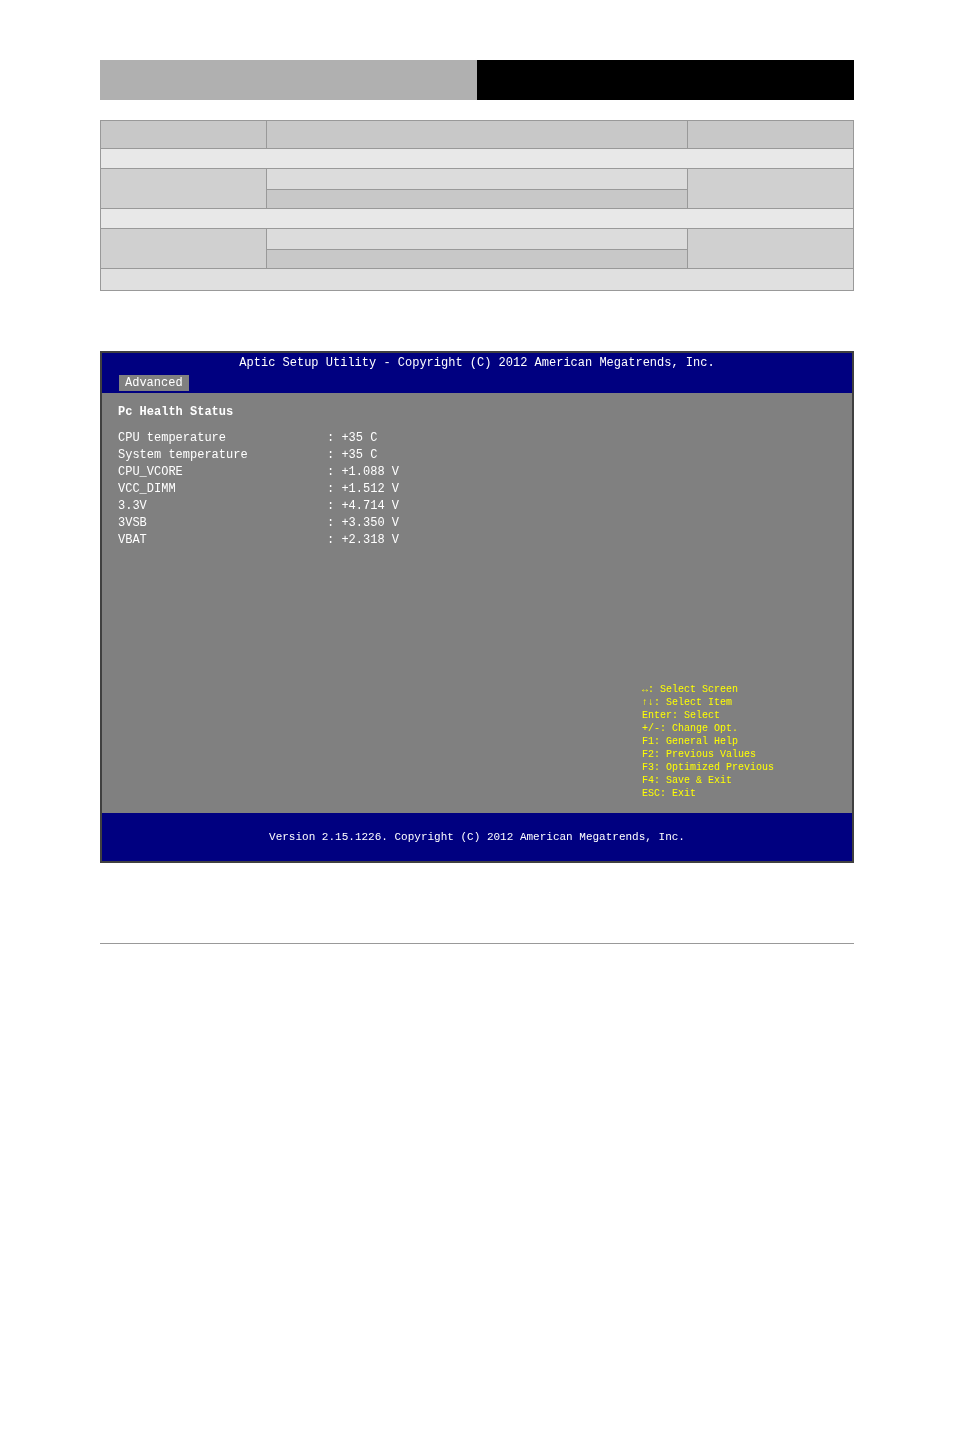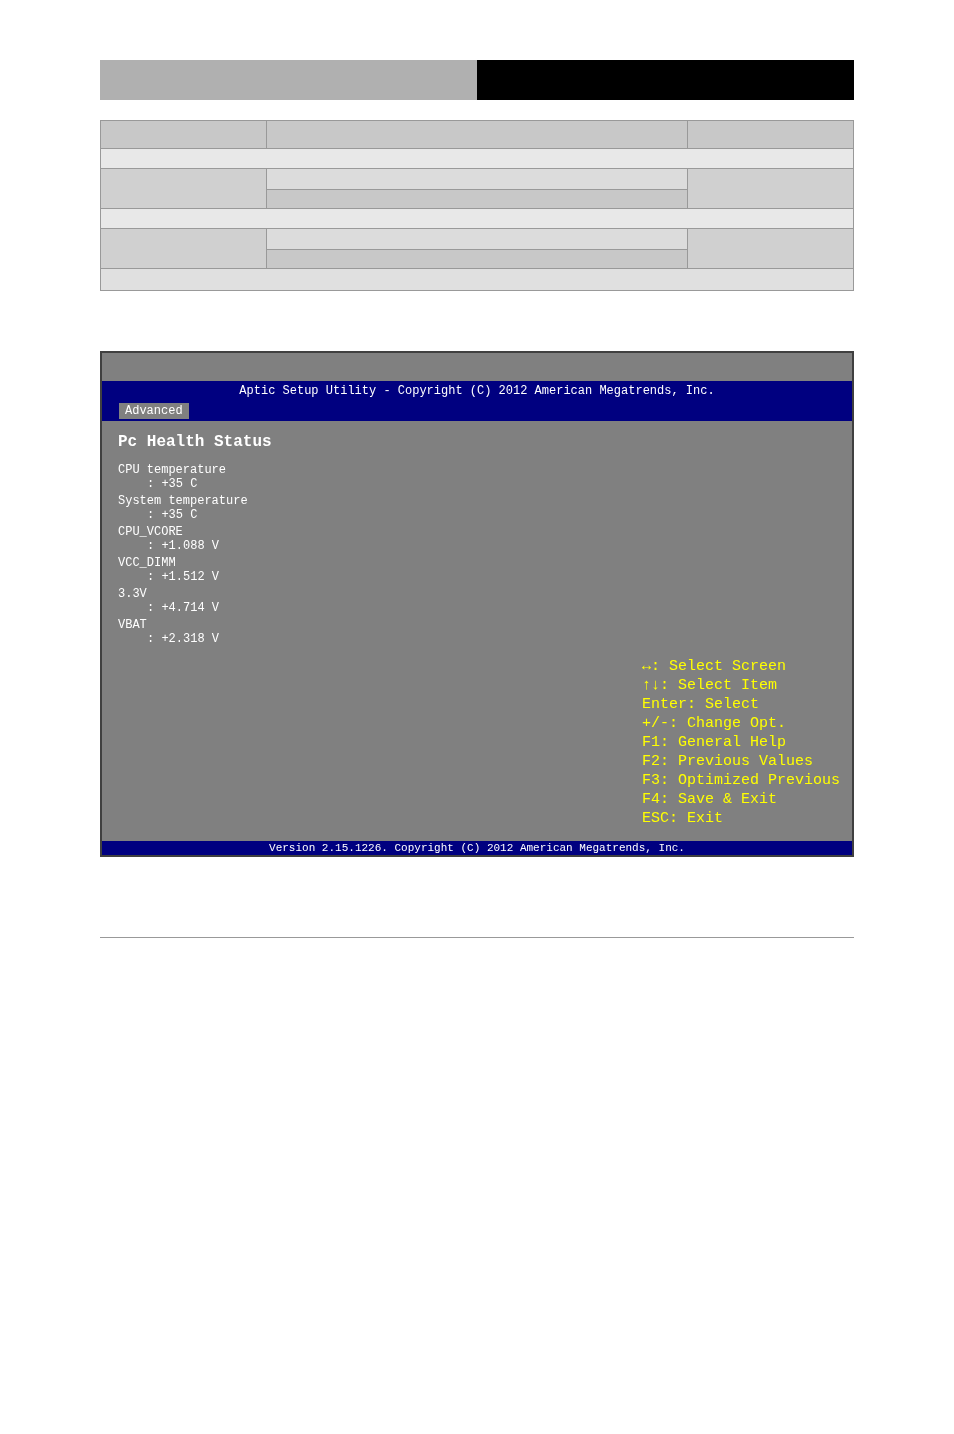"Aptic Setup Utility - Copyright" .bios-title-bar { margin-top: 28px -> none }
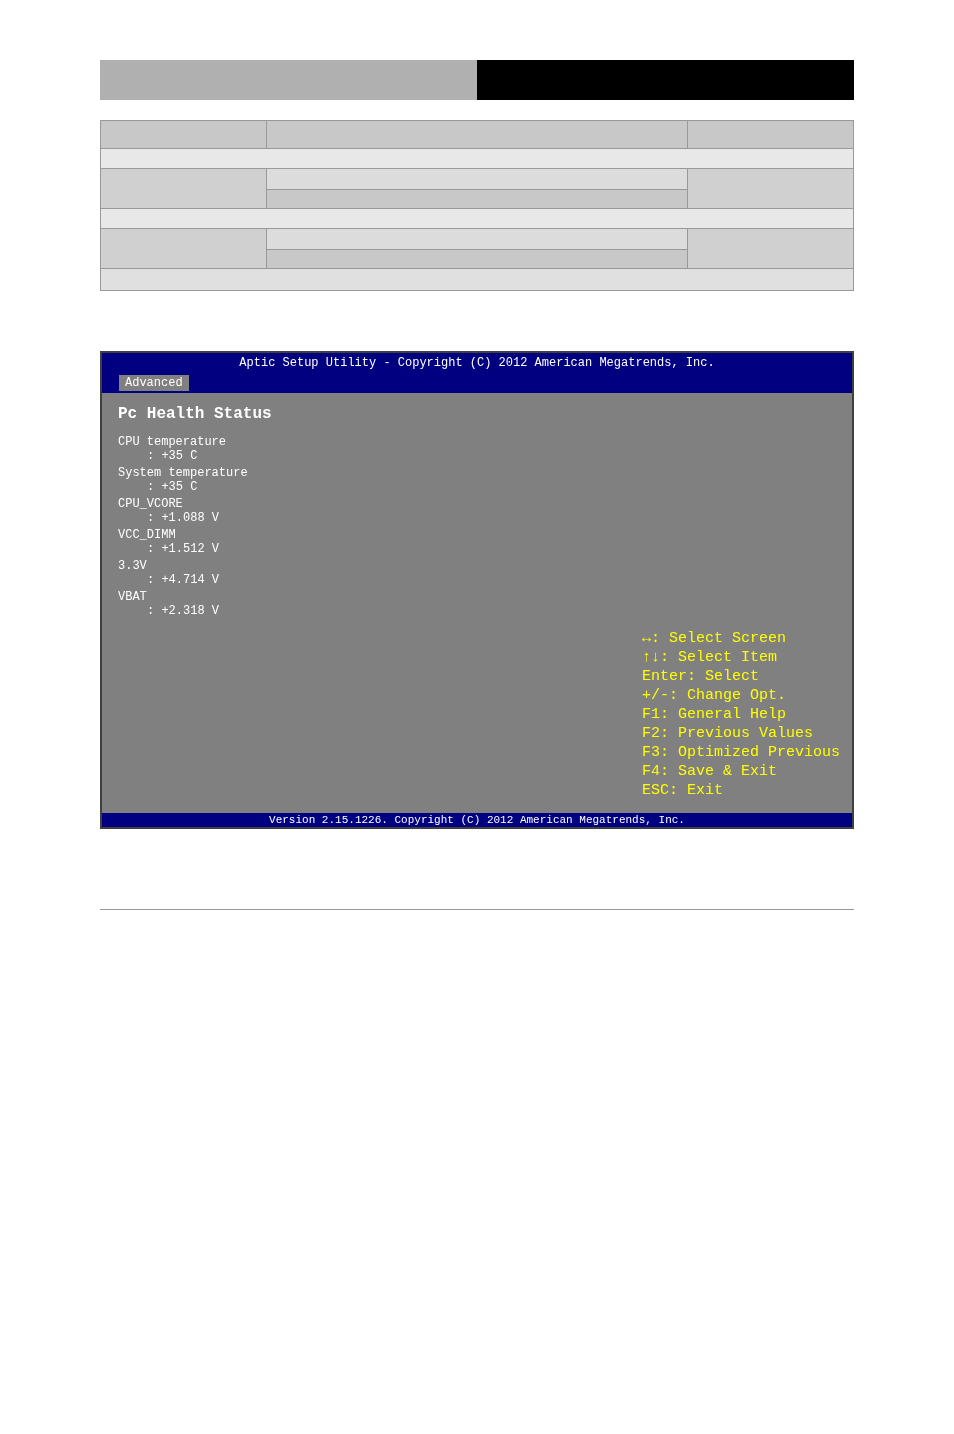"Pc Health Status" .bios-section-title { font-size: 16px -> 12px }
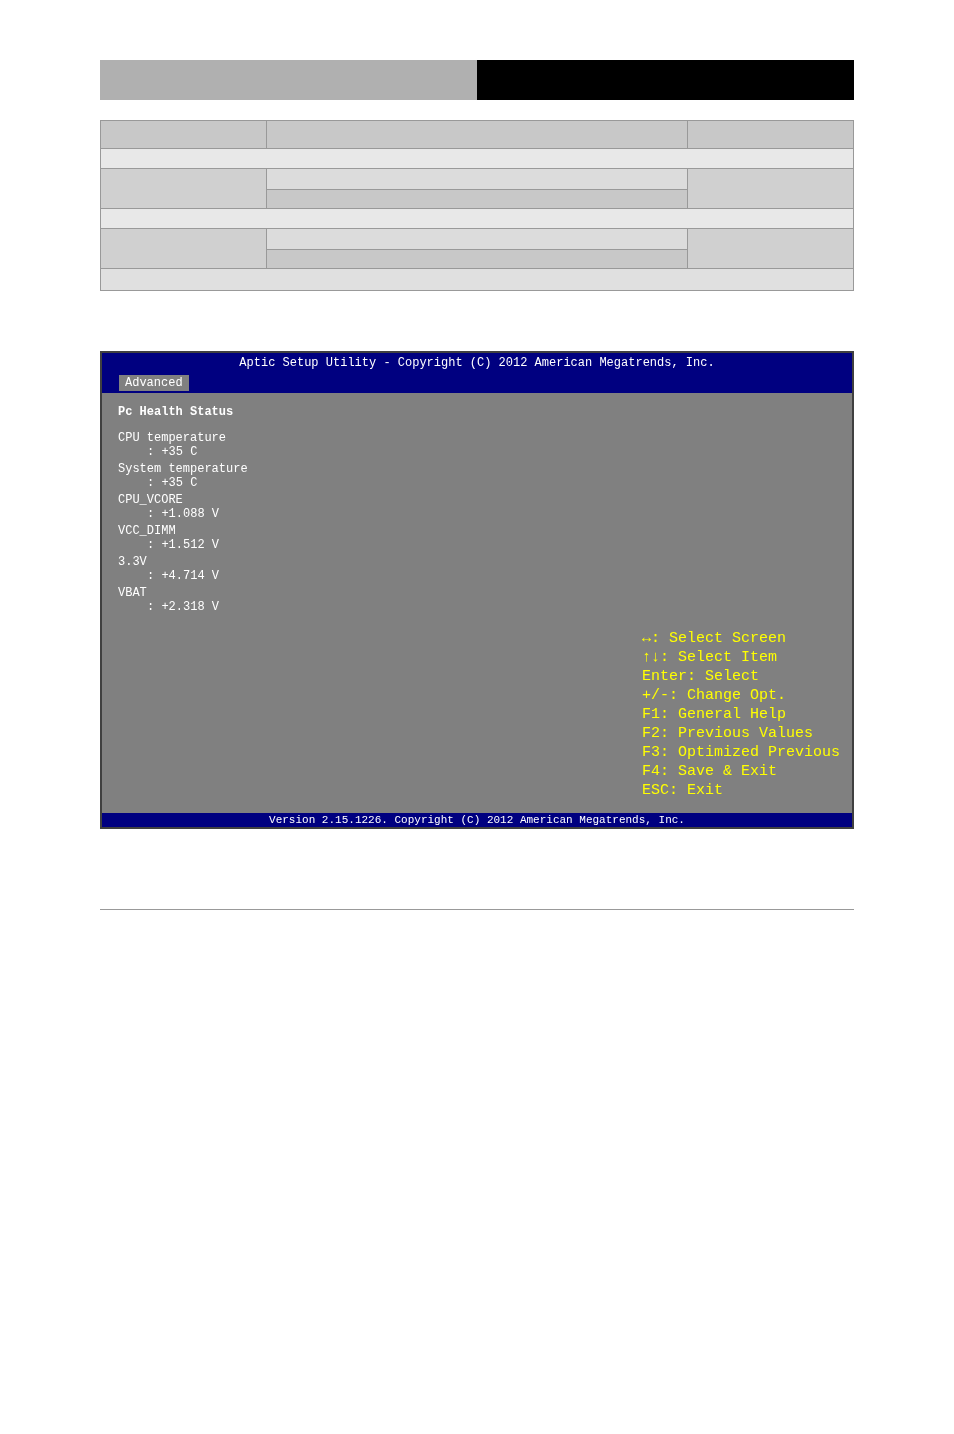"CPU temperature" .bios-row { flex-direction: column -> none }
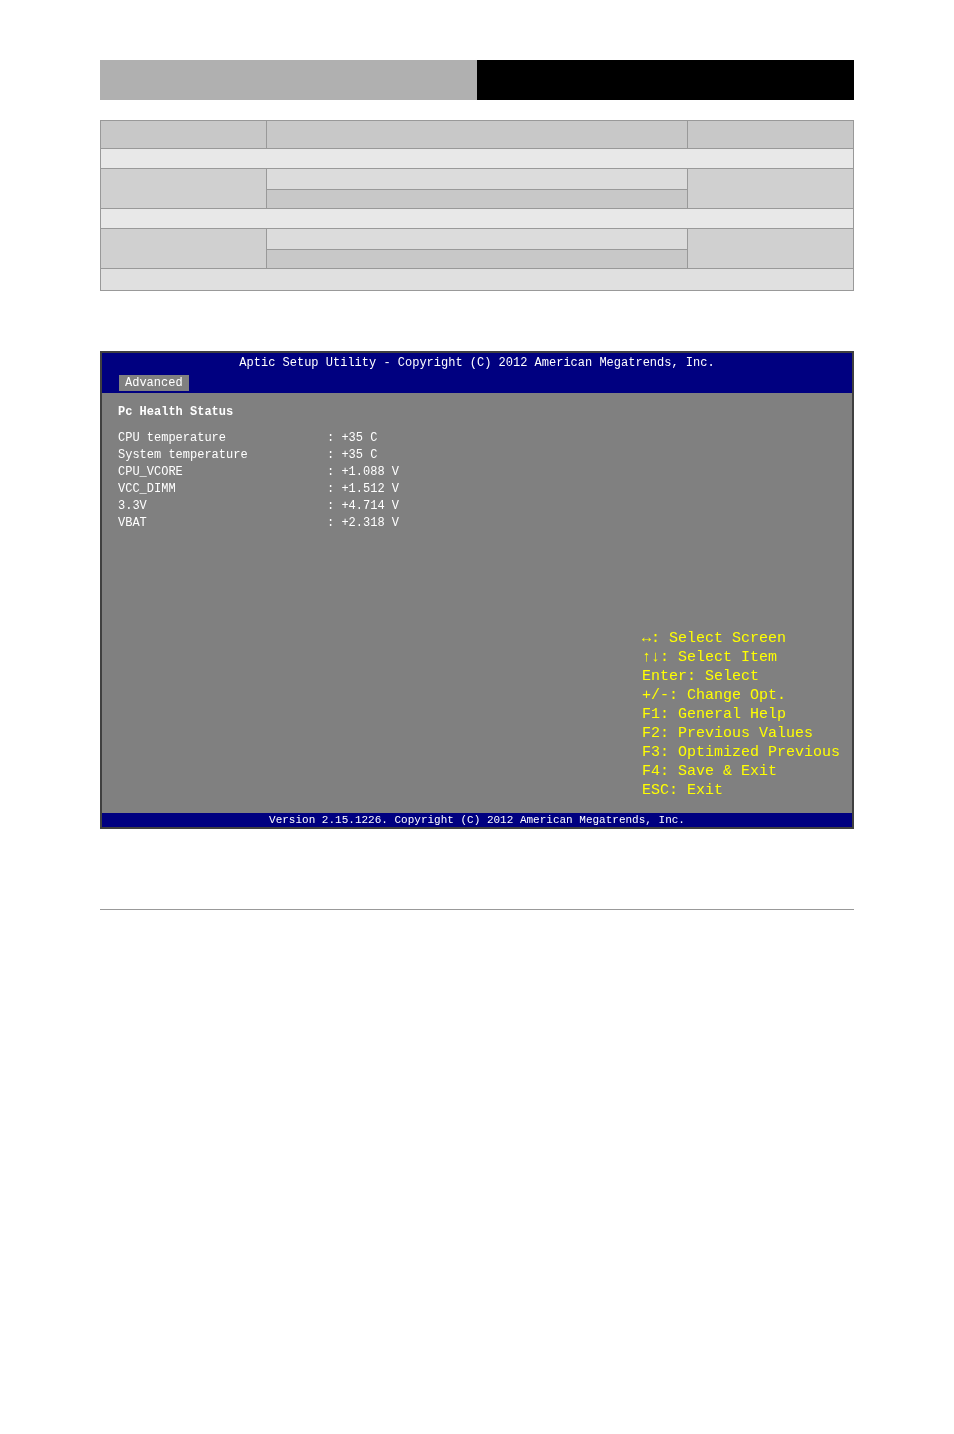"3VSB" div.bios-row { html: none -> <div> <span>3VSB</span> <span>: +3.350 V</span> </div> }
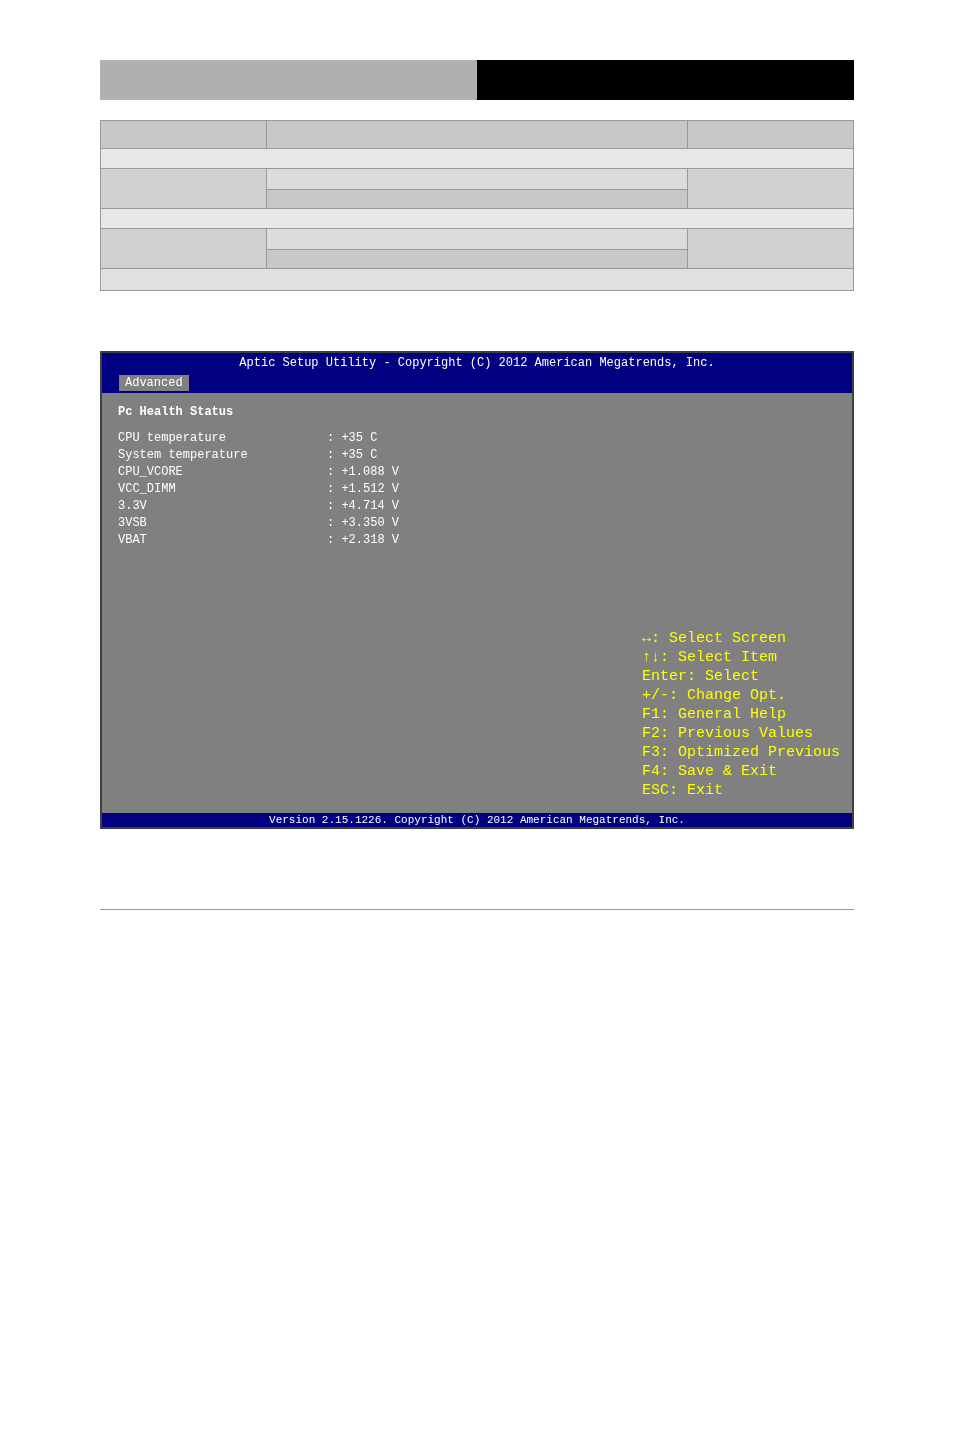"↔: Select Screen" .bios-help-line { font-size: 15px -> 10px }
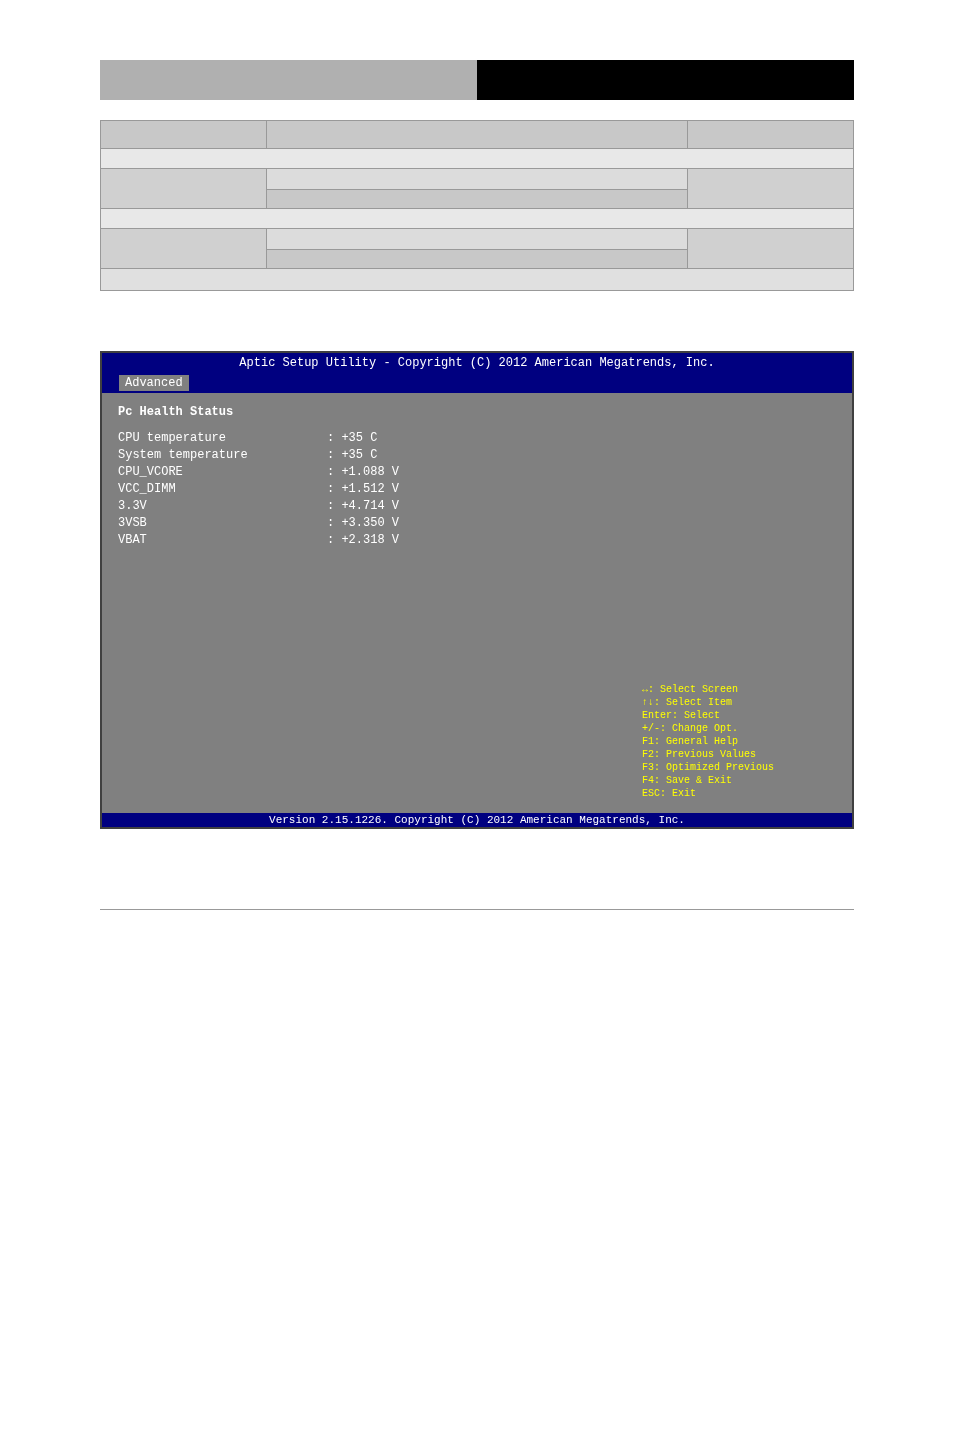"Version 2.15.1226. Copyright (C) 2012" .bios-footer { padding: 1px 8px -> 18px 8px }
